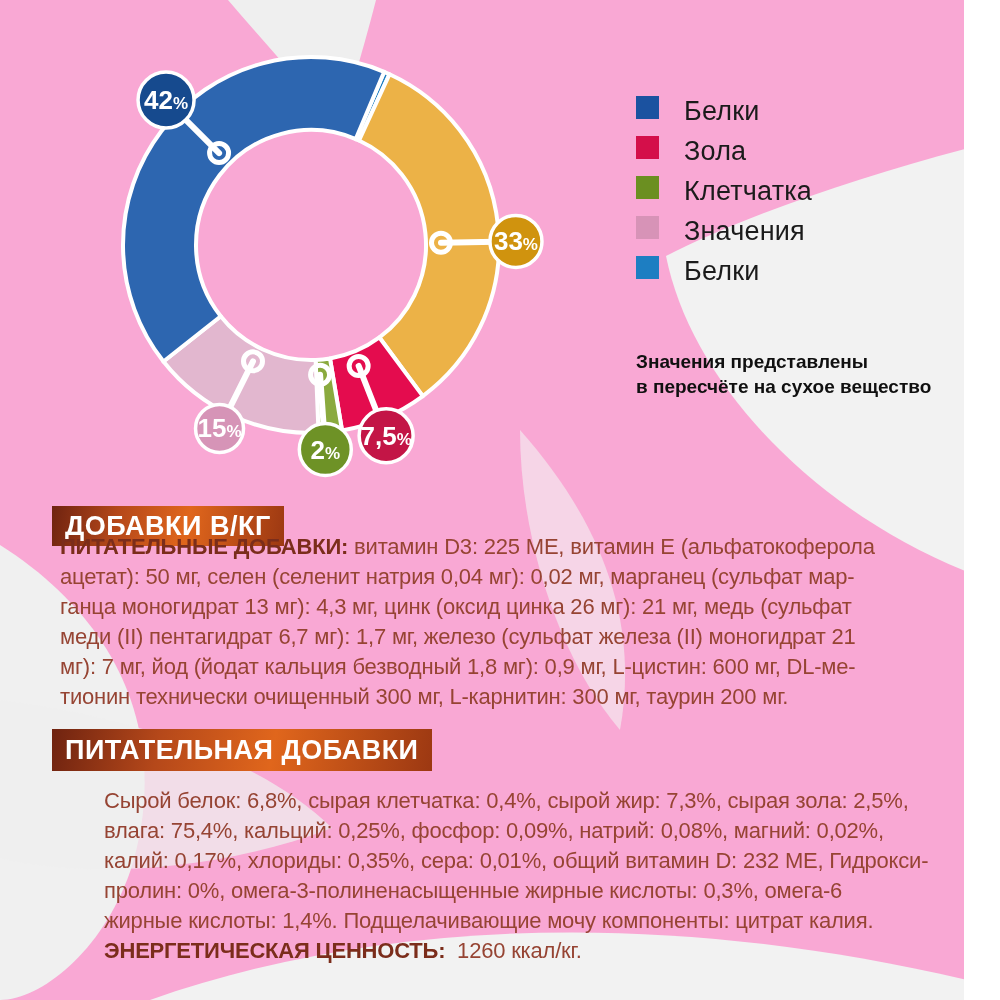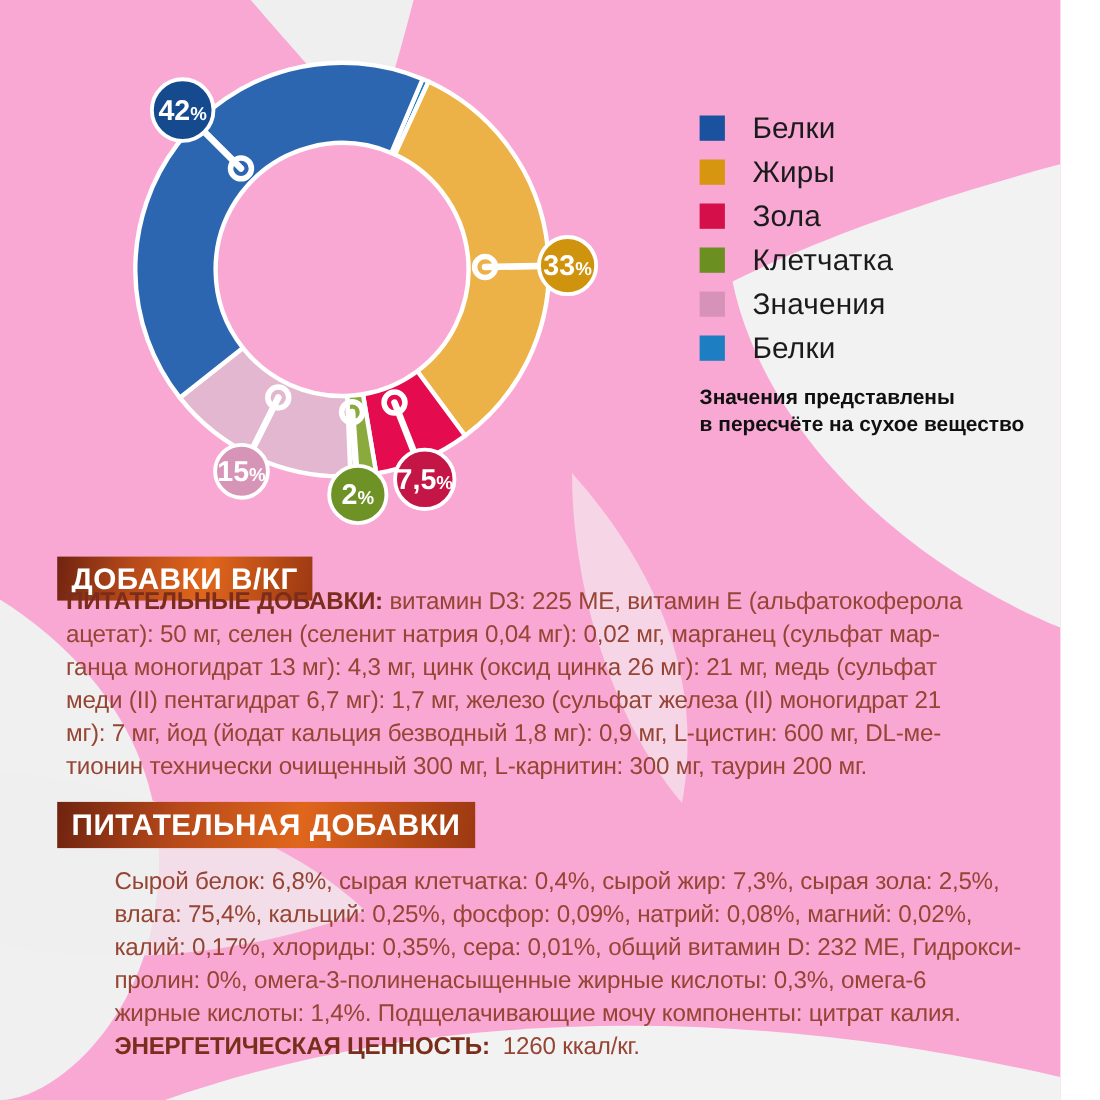"Белки" .legend-row { align-items: center -> none }
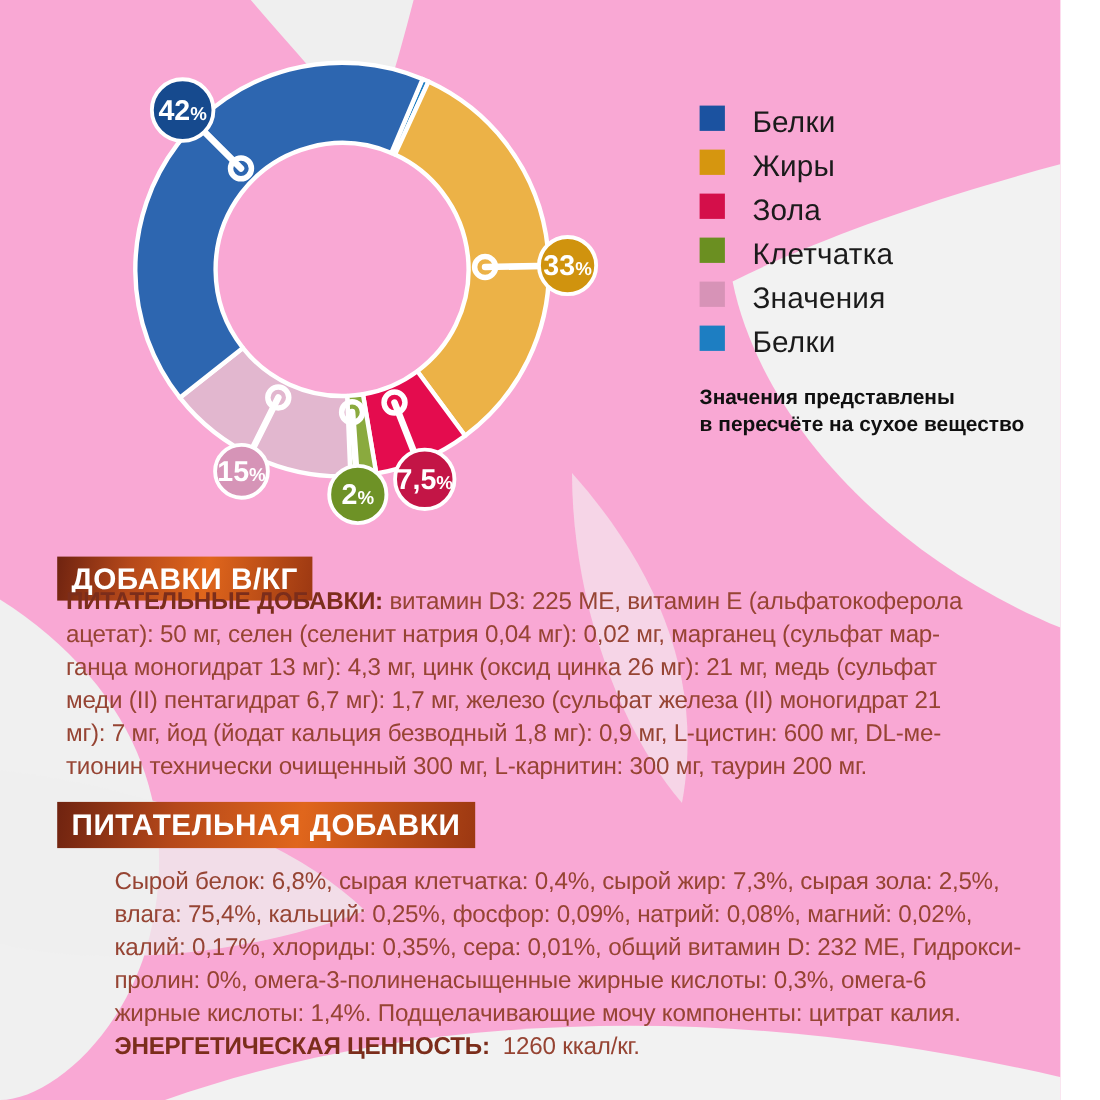"Жиры" div.legend-row { html: <div> <span></span> <span>Жиры</span> </div> -> none }
